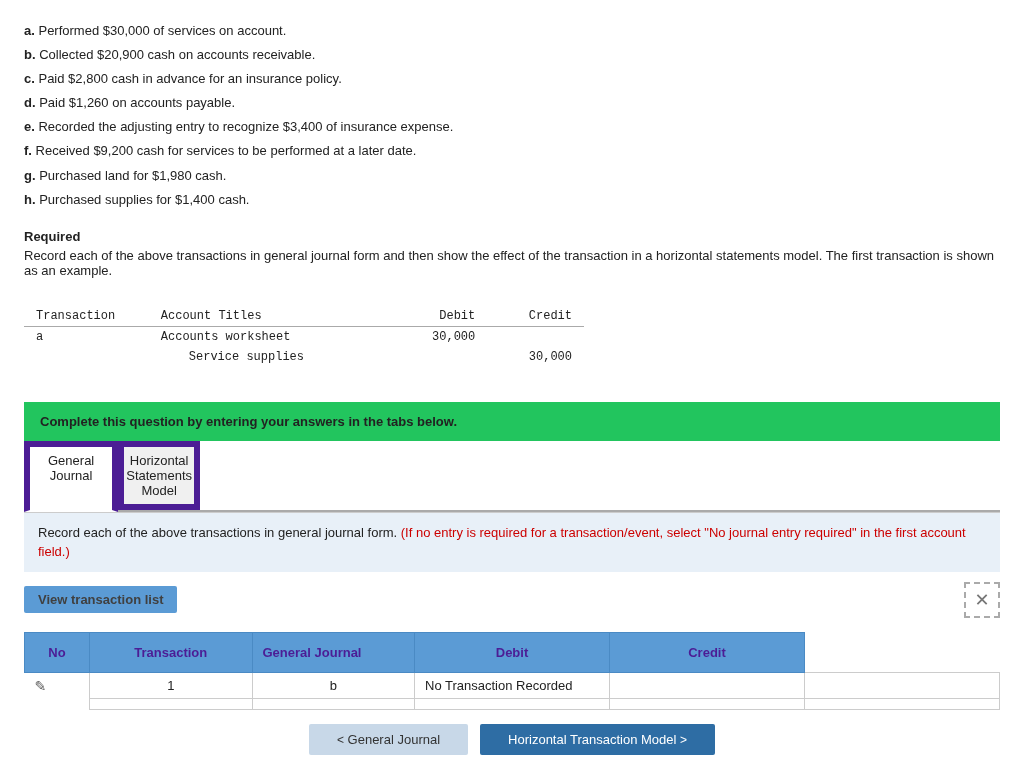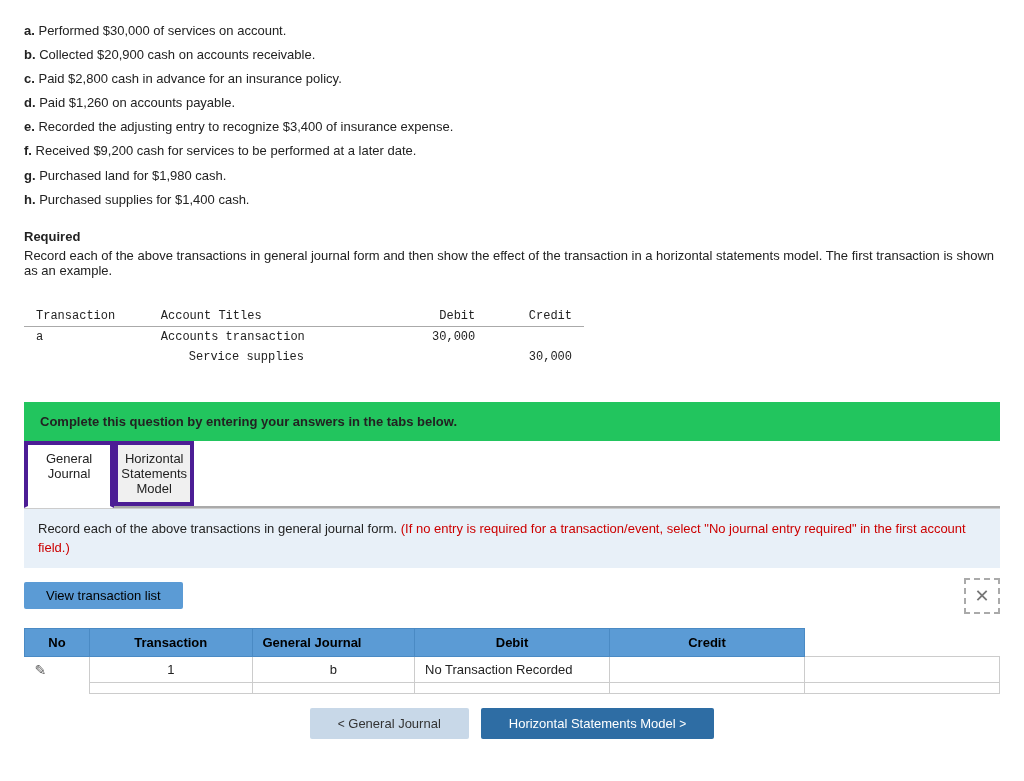"Accounts transaction" td { text: transaction -> worksheet }
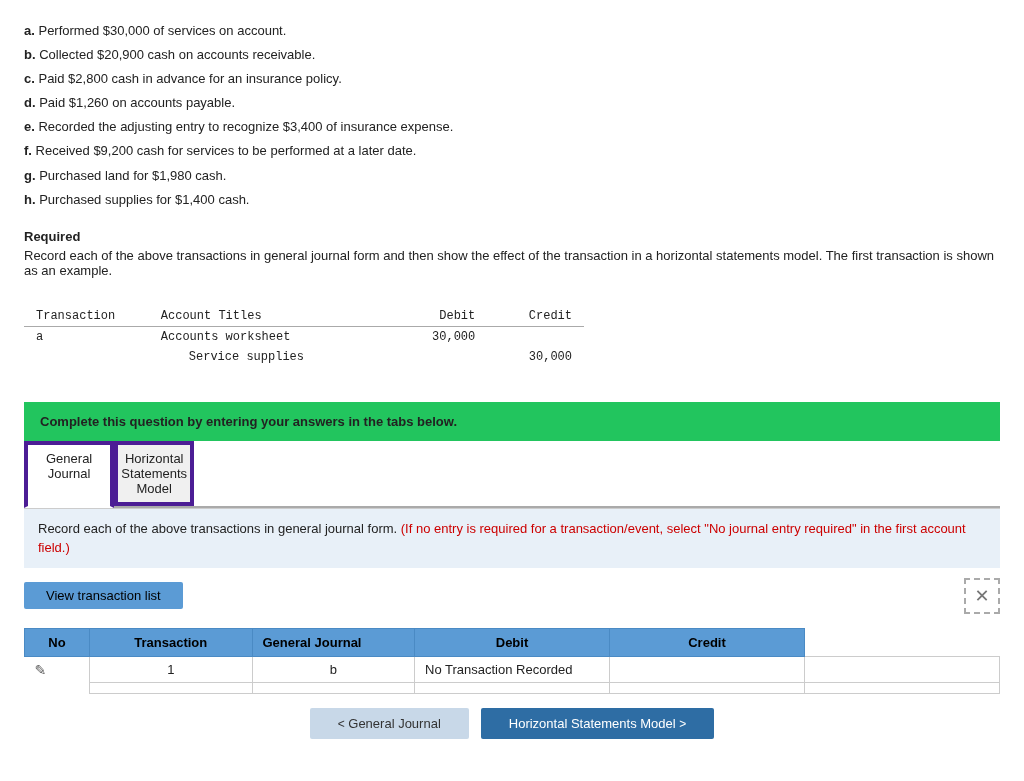"General" .tab { border: 4px solid #4c1d95 -> 6px solid #4c1d95 }
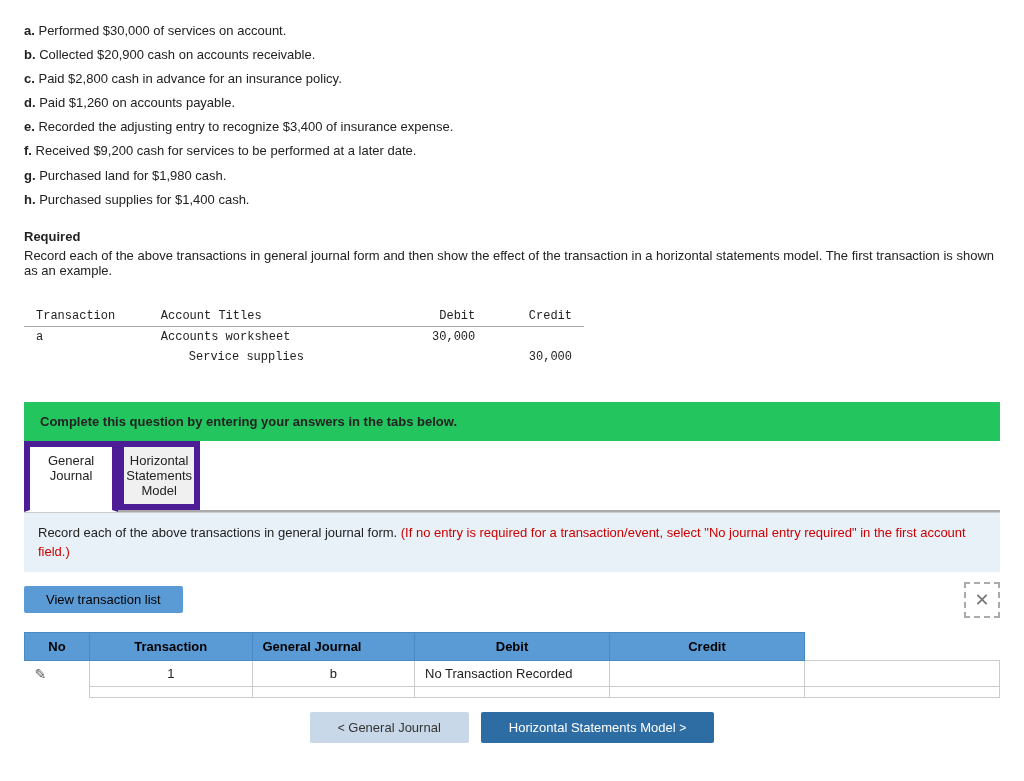"View transaction list" .btn-teal { color: #000000 -> #404040; font-weight: none -> bold; padding: 6px 22px -> 6px 14px }
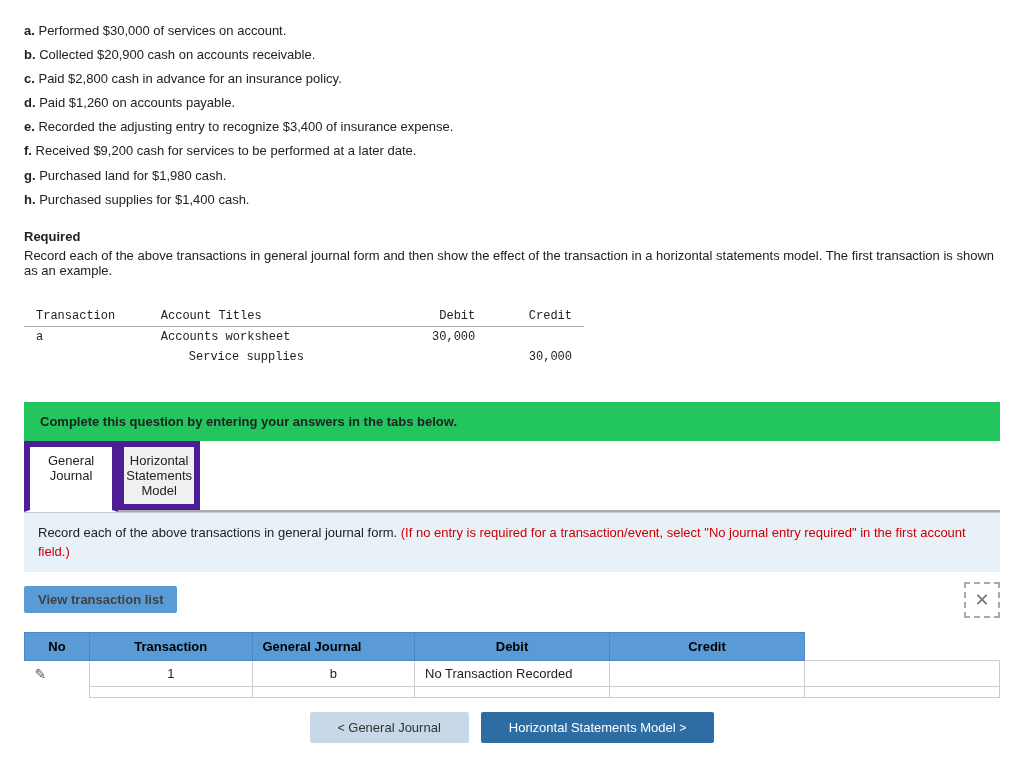"No" .journal-table th { color: #000000 -> #4c1d95; padding: 6px 10px -> 12px 10px }
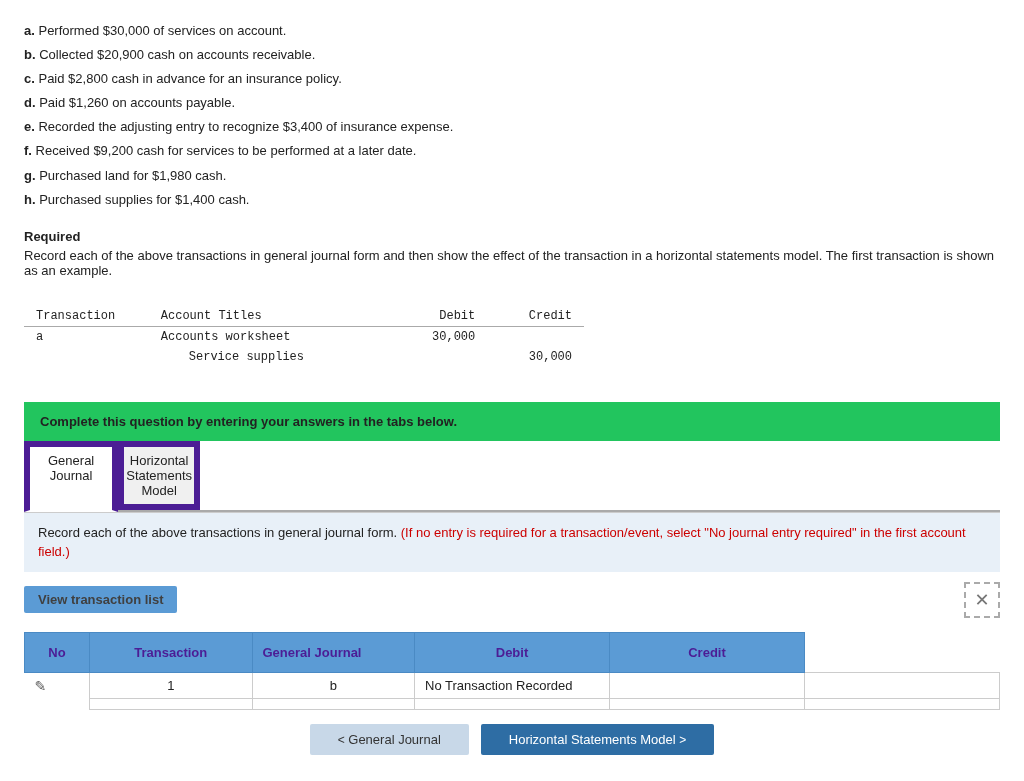"Horizontal Statements Model" span { text: Statements -> Transaction }
